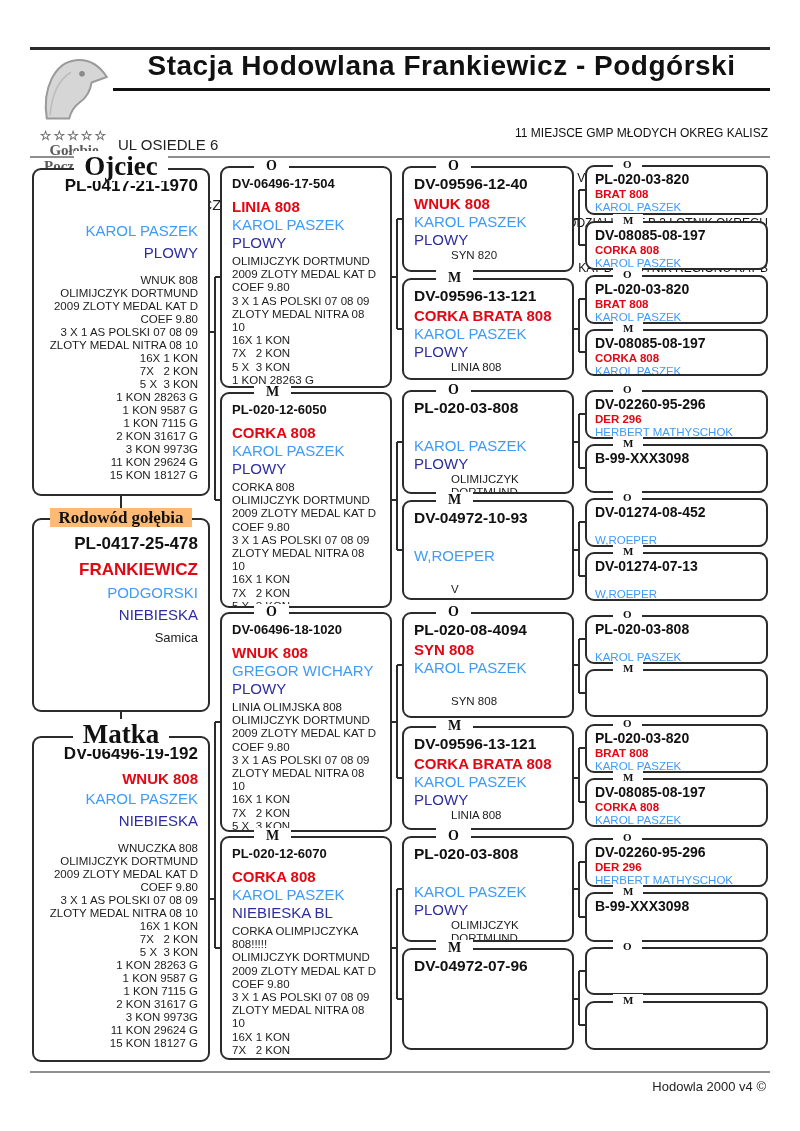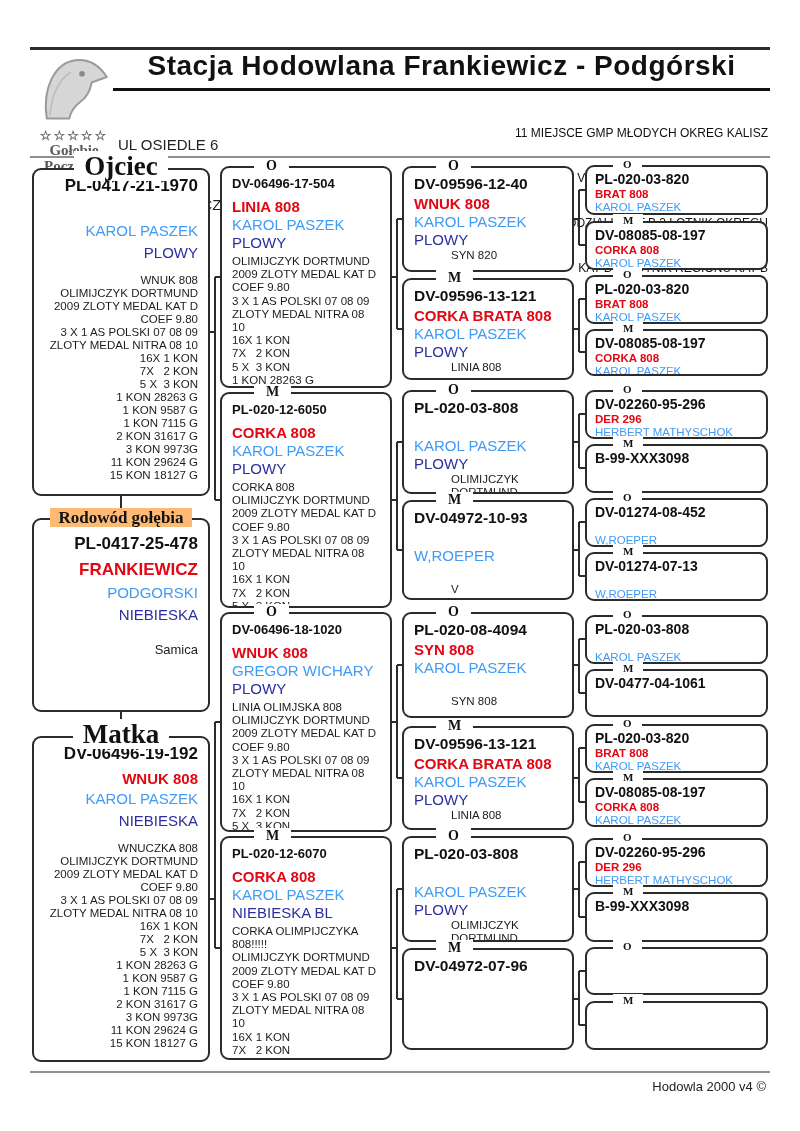"Samica" .subject .det { margin-top: 14px -> 2px }
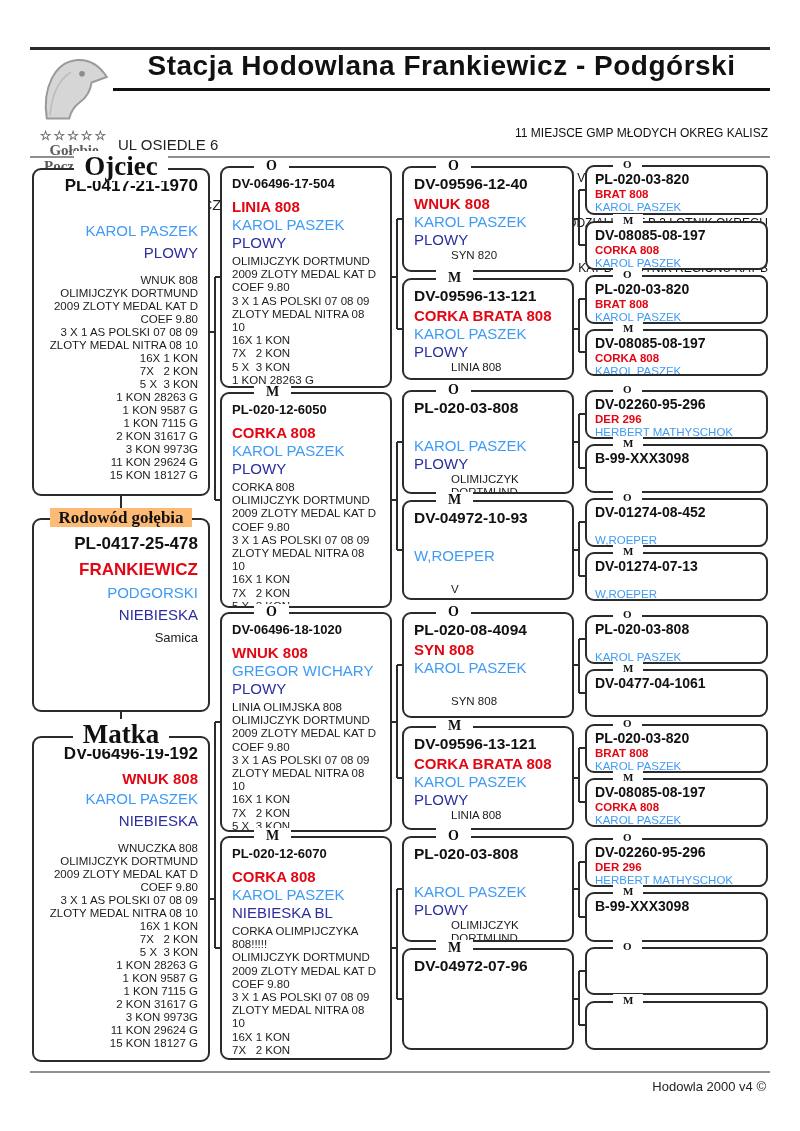"DV-0477-04-1061" div.inner { html: <div> <div>DV-0477-04-1061</div> <div></div> <div></div> </div> -> none }
